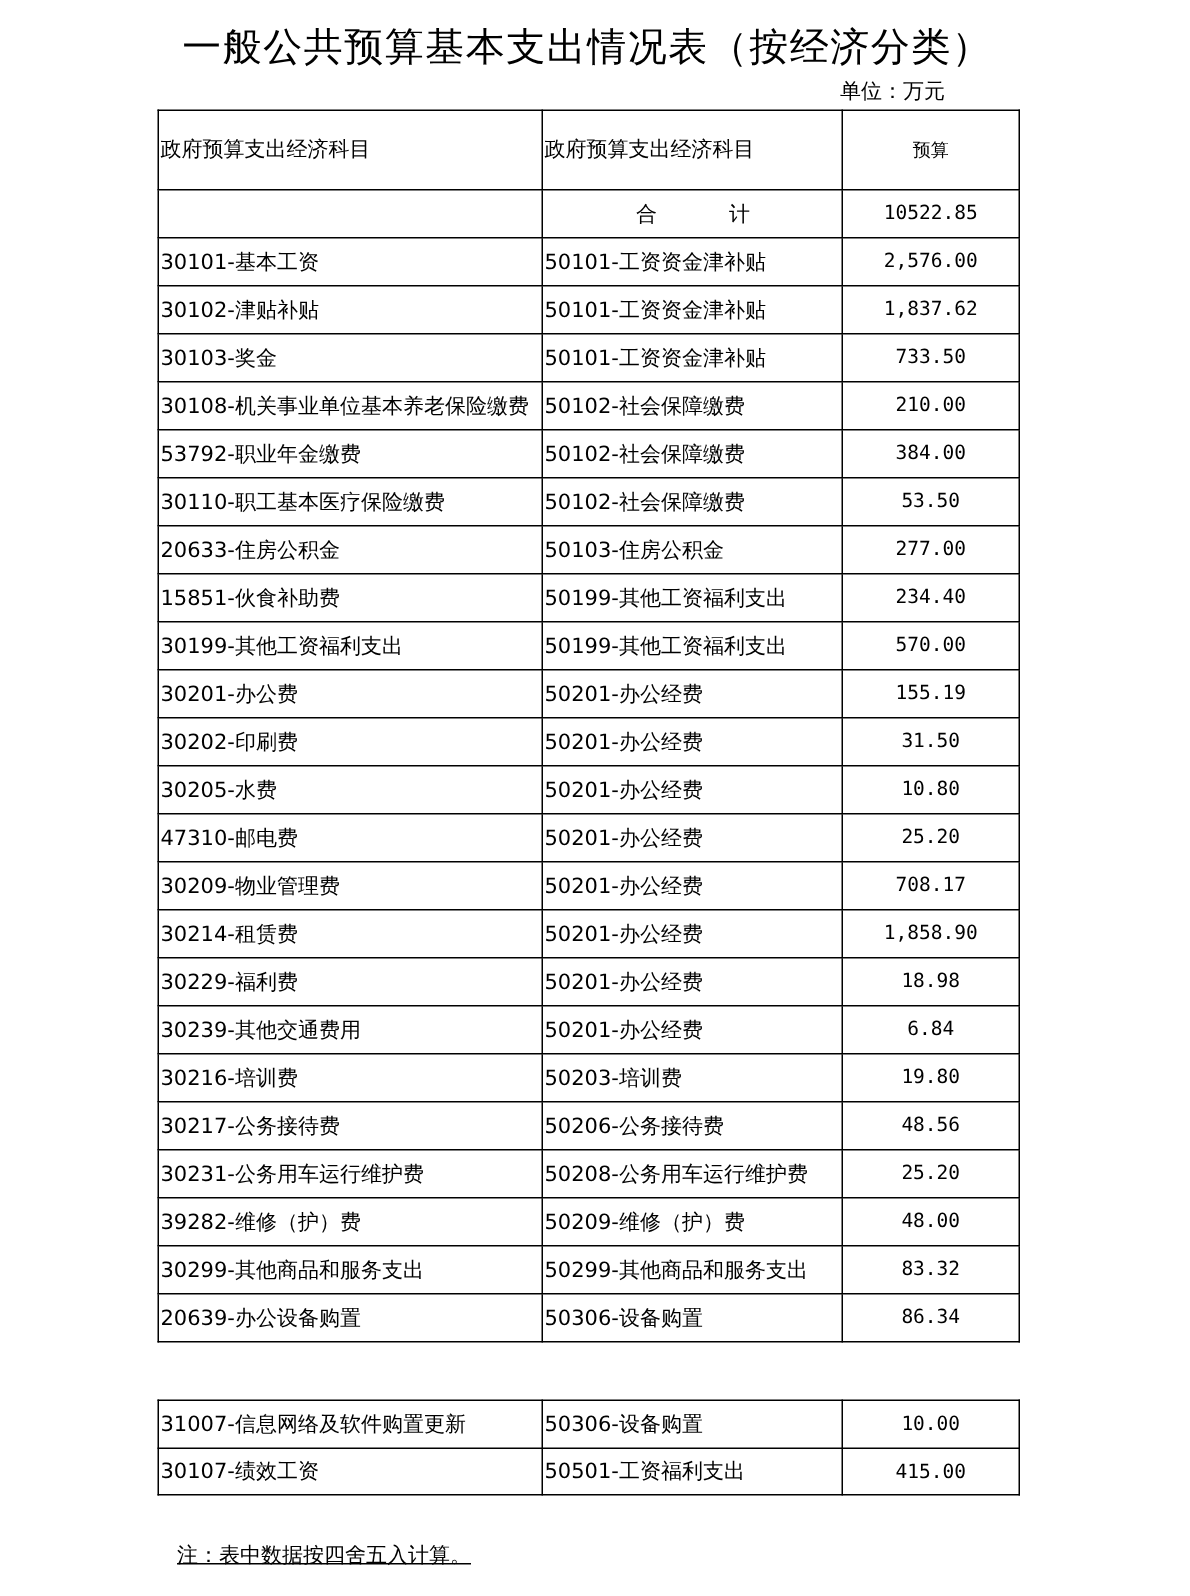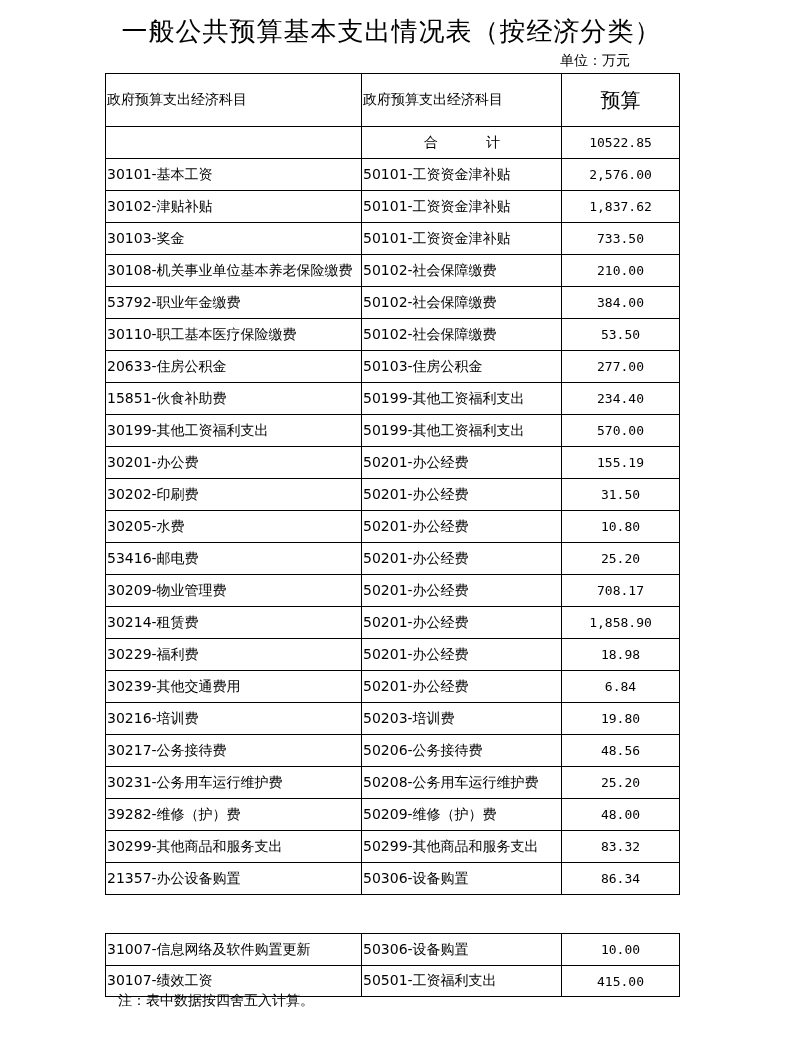"预算" th.c3 { font-size: 20px -> 12px }
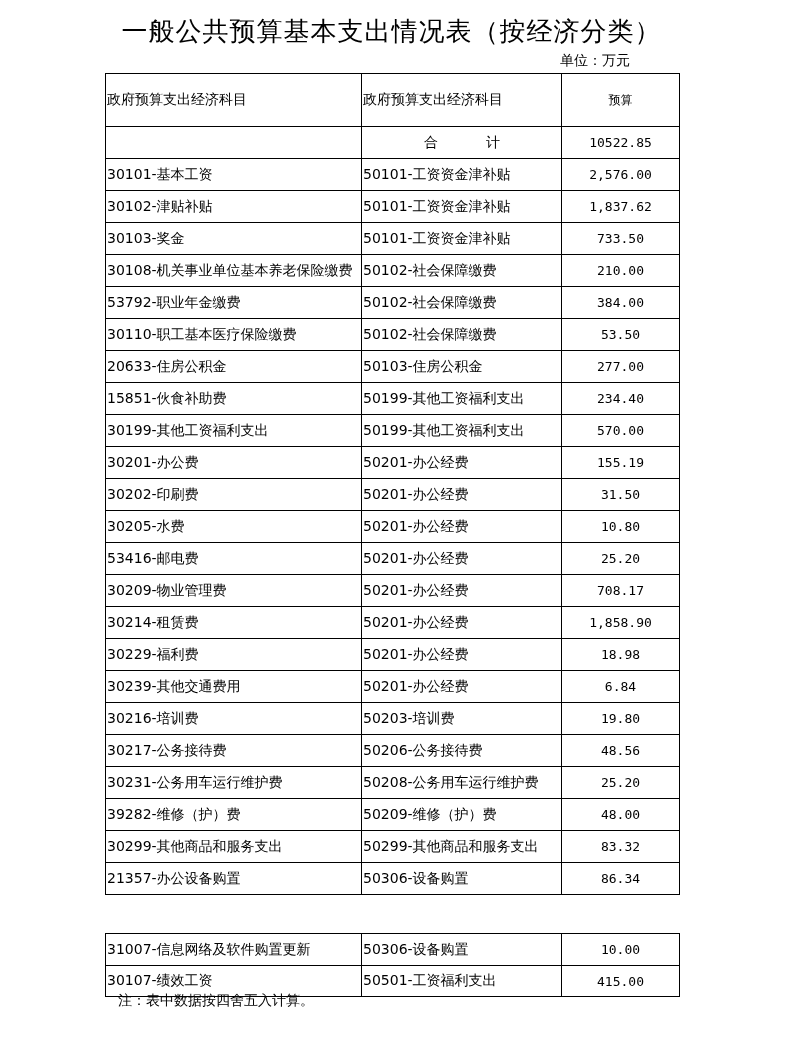"53416-邮电费" td.c1 { text: 53416- -> 47310- }
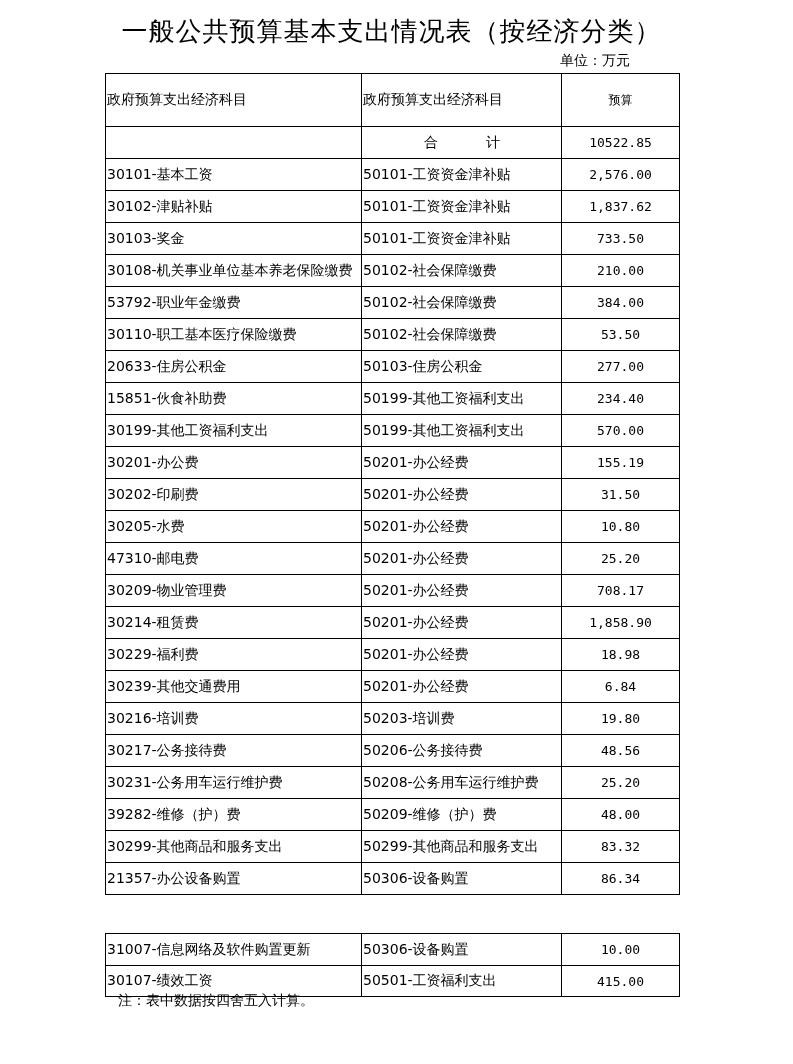"21357-办公设备购置" td.c1 { text: 21357- -> 20639- }
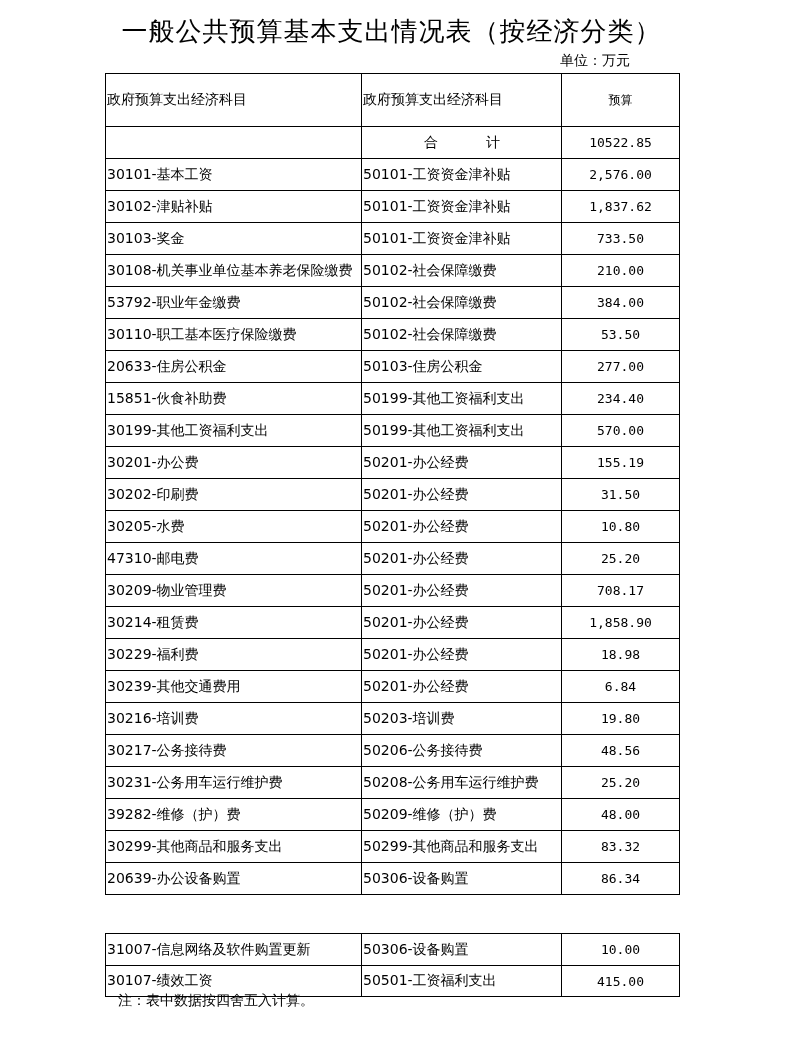"注：表中数据按四舍五入计算。" .note { text-decoration: none -> underline; top: 992px -> 1028px }
